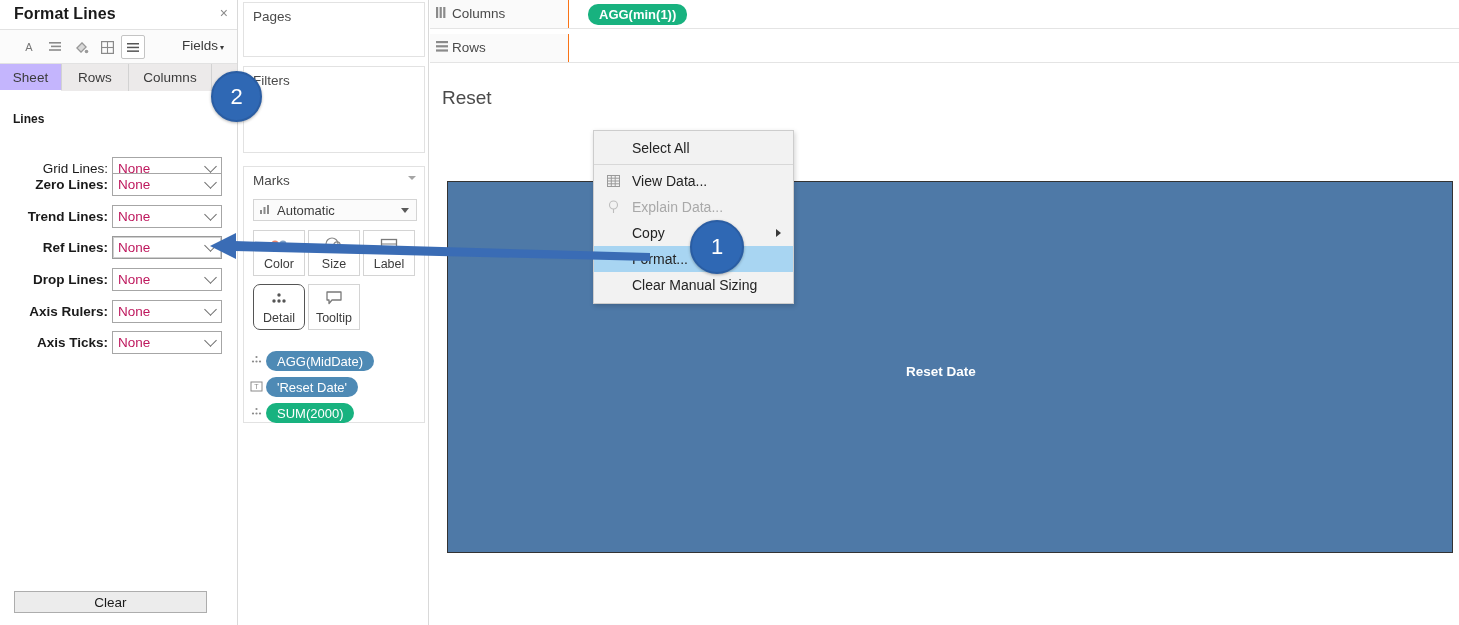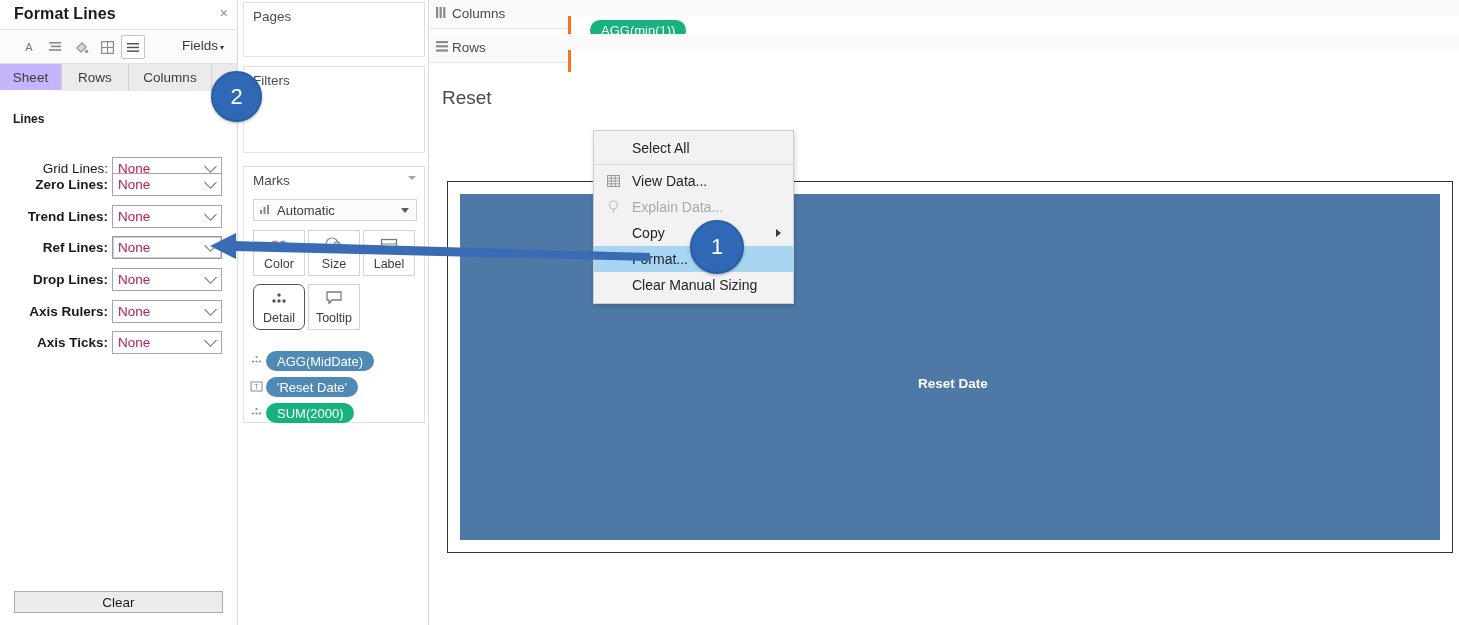"AGG(min(1))" .shelf .sh-drop { border-left: 3px solid #f97316 -> 1px solid #f97316; font-weight: none -> bold; top: 16px -> 0 }
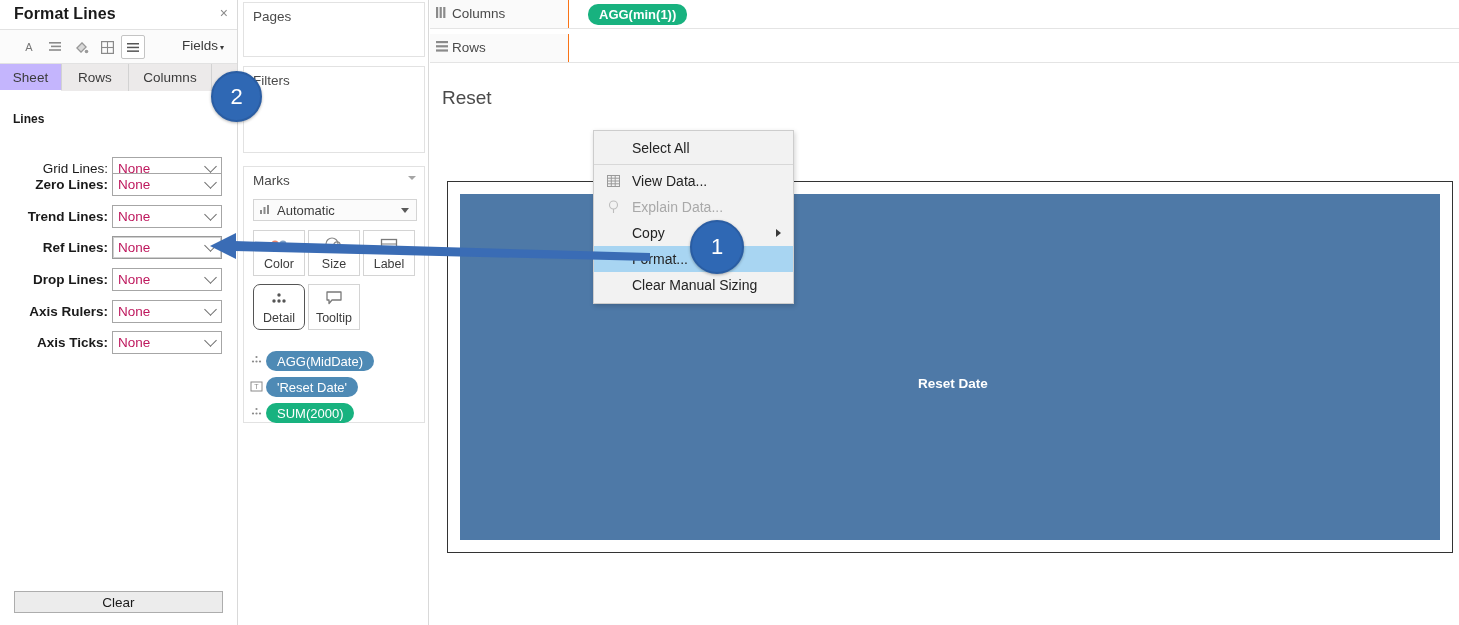"Reset Date" .mark-frame { padding: 12px -> 0 }
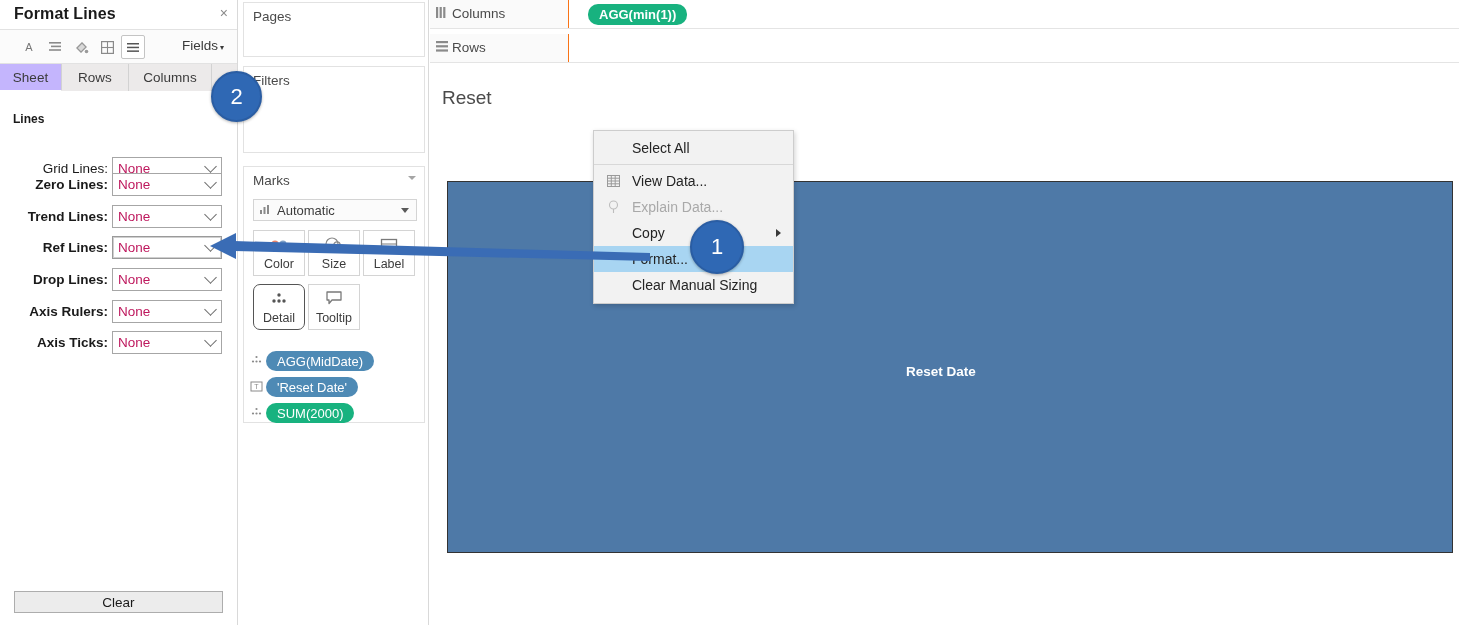"Clear" .clear-btn { width: 209px -> 193px }
